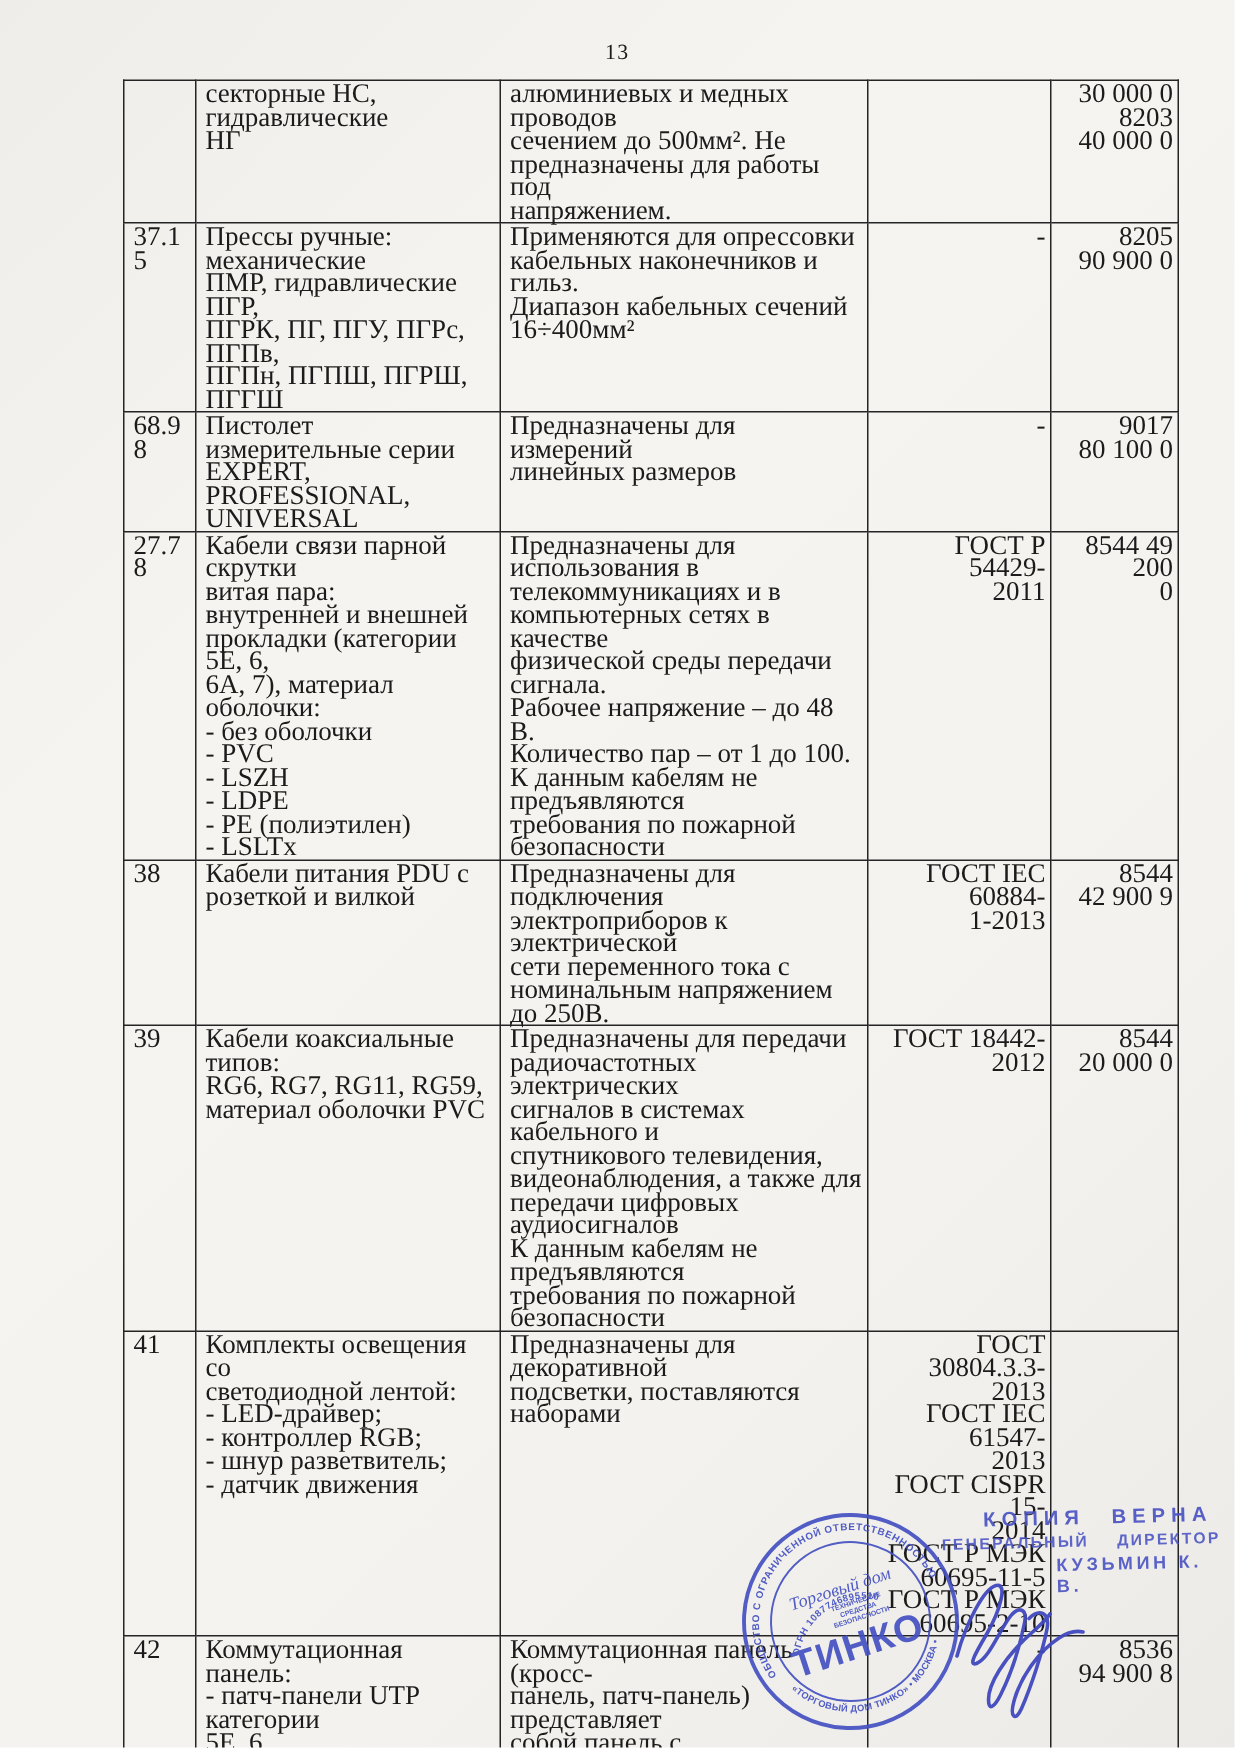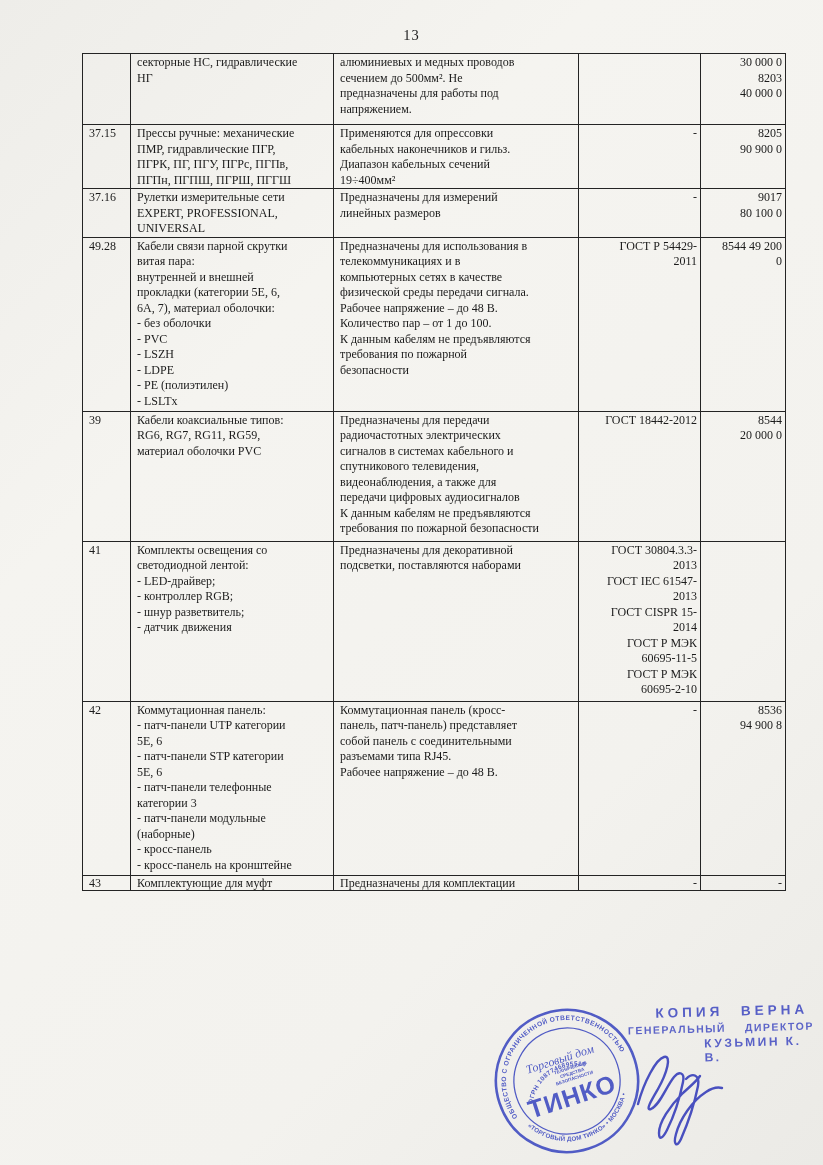"секторные НС, гидравлические" table.doc td { font-size: 12px -> 18px }
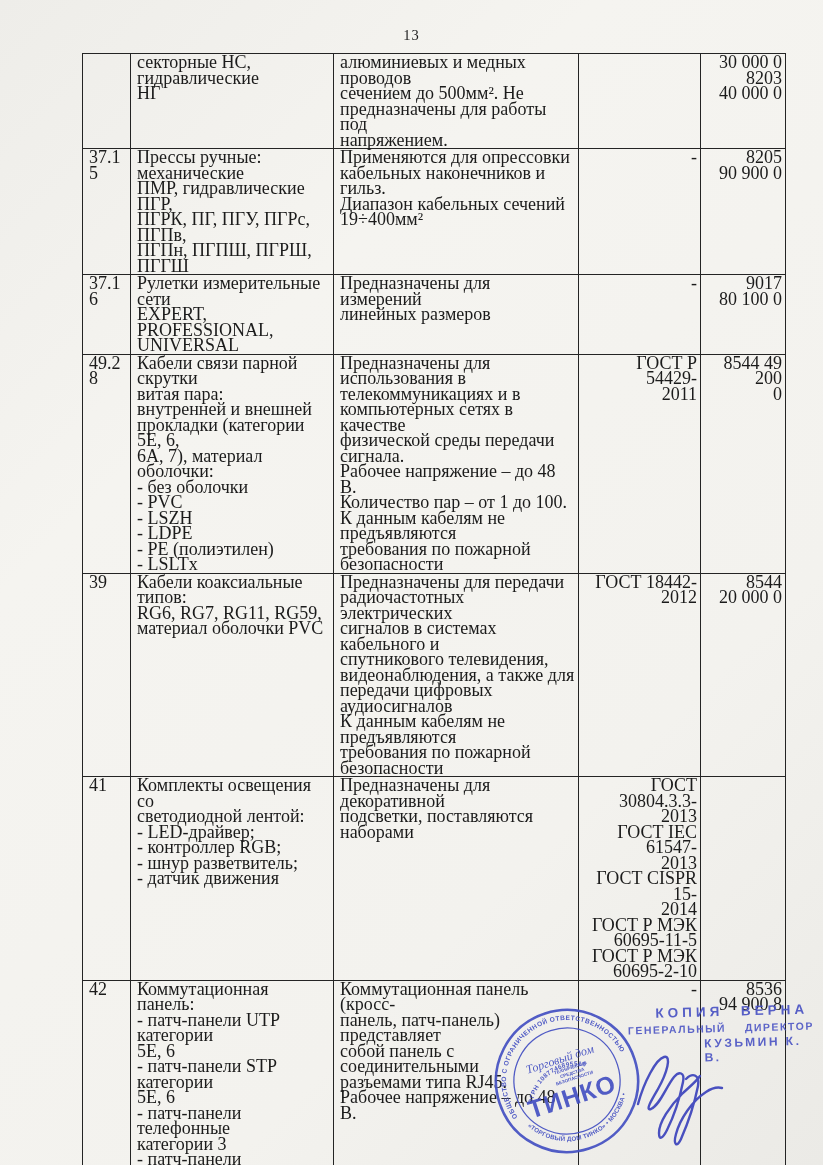"Применяются для опрессовки" td { text: 19 -> 16 }
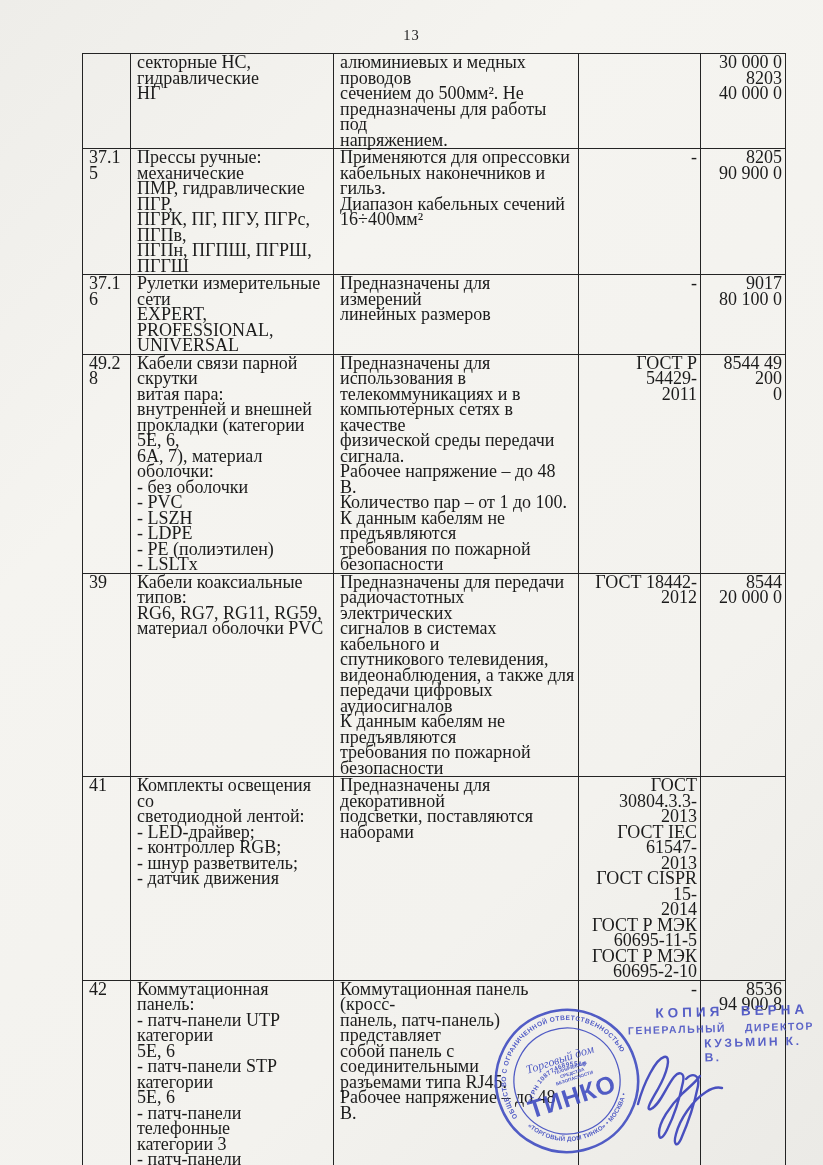"37.16" td.c-num { text: 37.16 -> 68.98 }
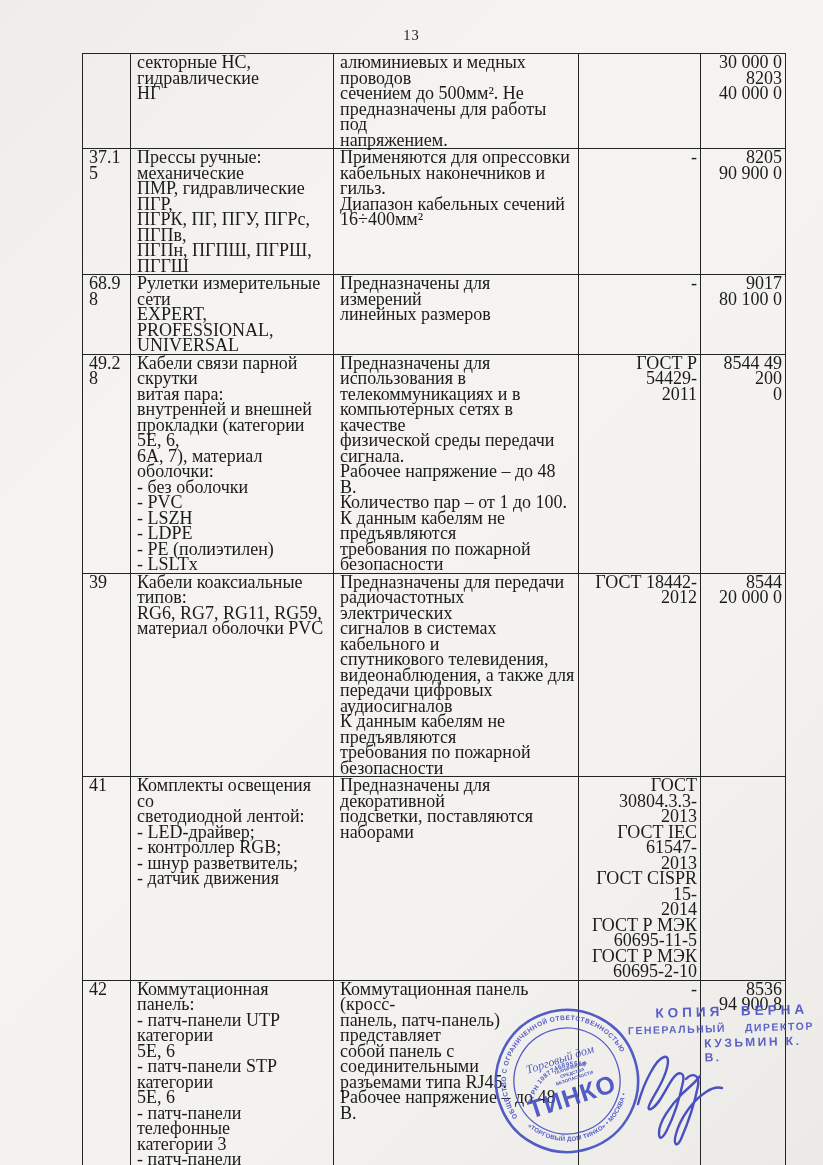"Рулетки измерительные сети" td { text: Рулетки измерительные сети -> Пистолет измерительные серии }
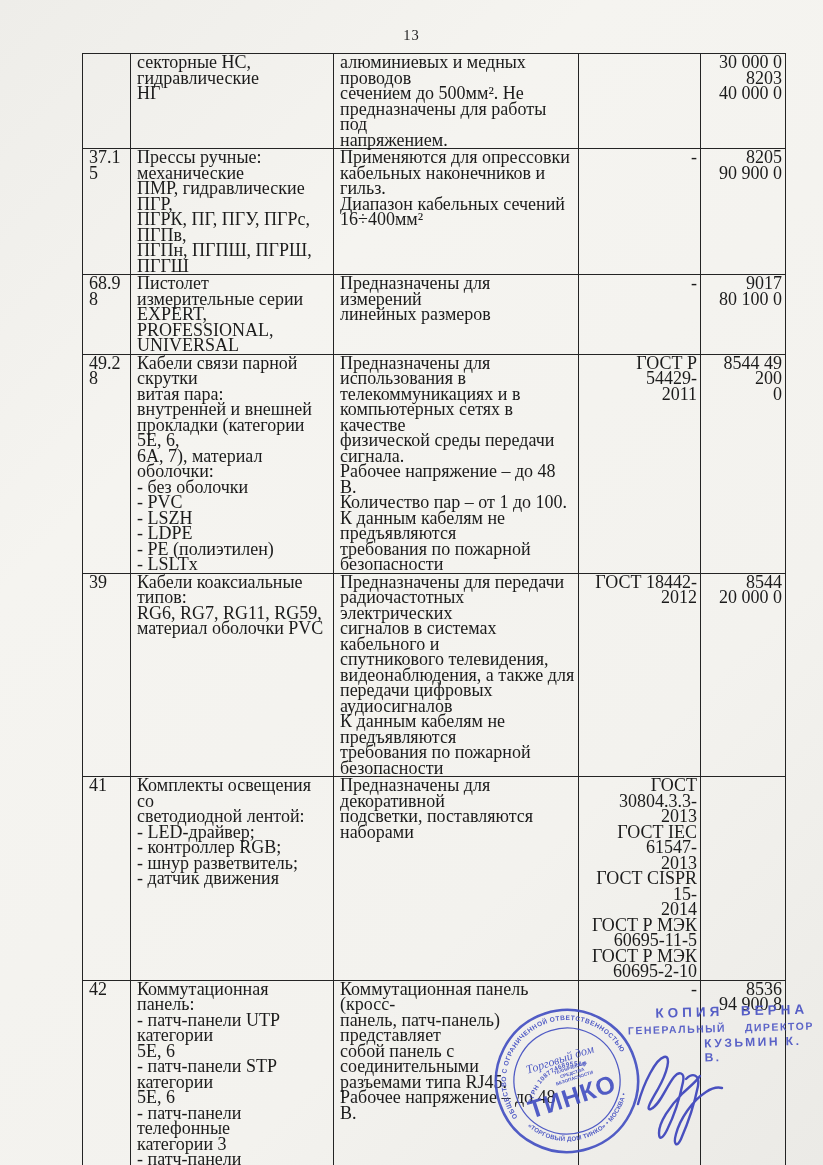"49.28" td.c-num { text: 49.28 -> 27.78 }
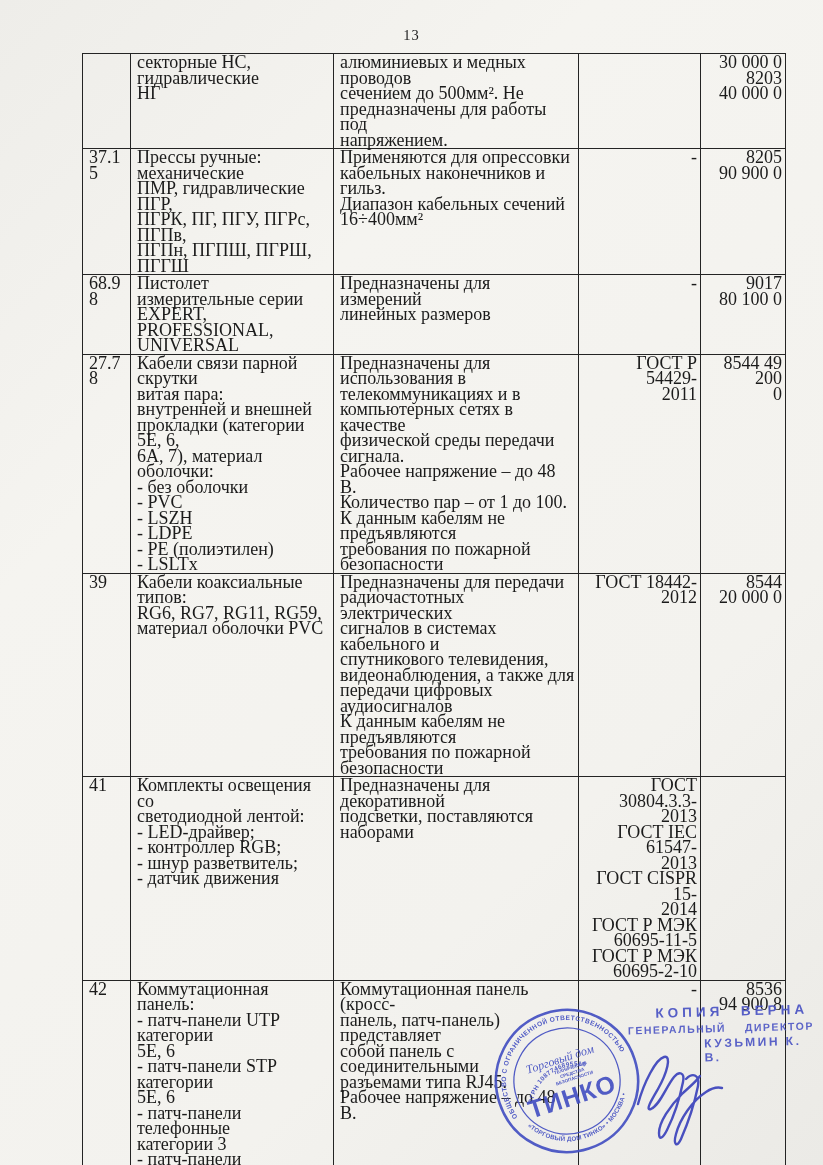"38" tr.r5 { html: none -> <tr> <td>38</td> <td>Кабели питания PDU с розеткой и вилкой</td> <td>Предназначены для подключения электроприборов к электрической сети переменного тока с номинальным напряжением до 250В.</td> <td>ГОСТ IEC 60884- 1-2013</td> <td>8544 42 900 9</td> </tr> }
